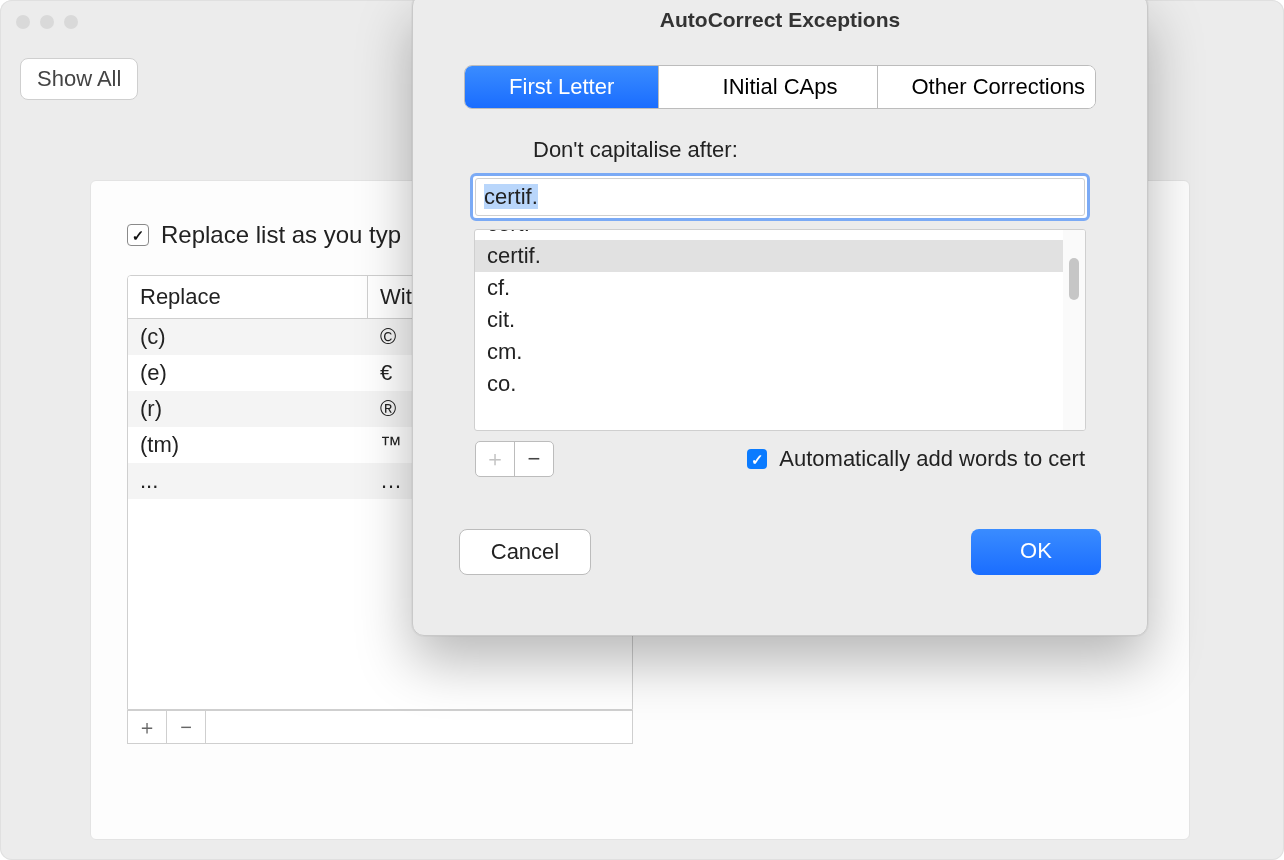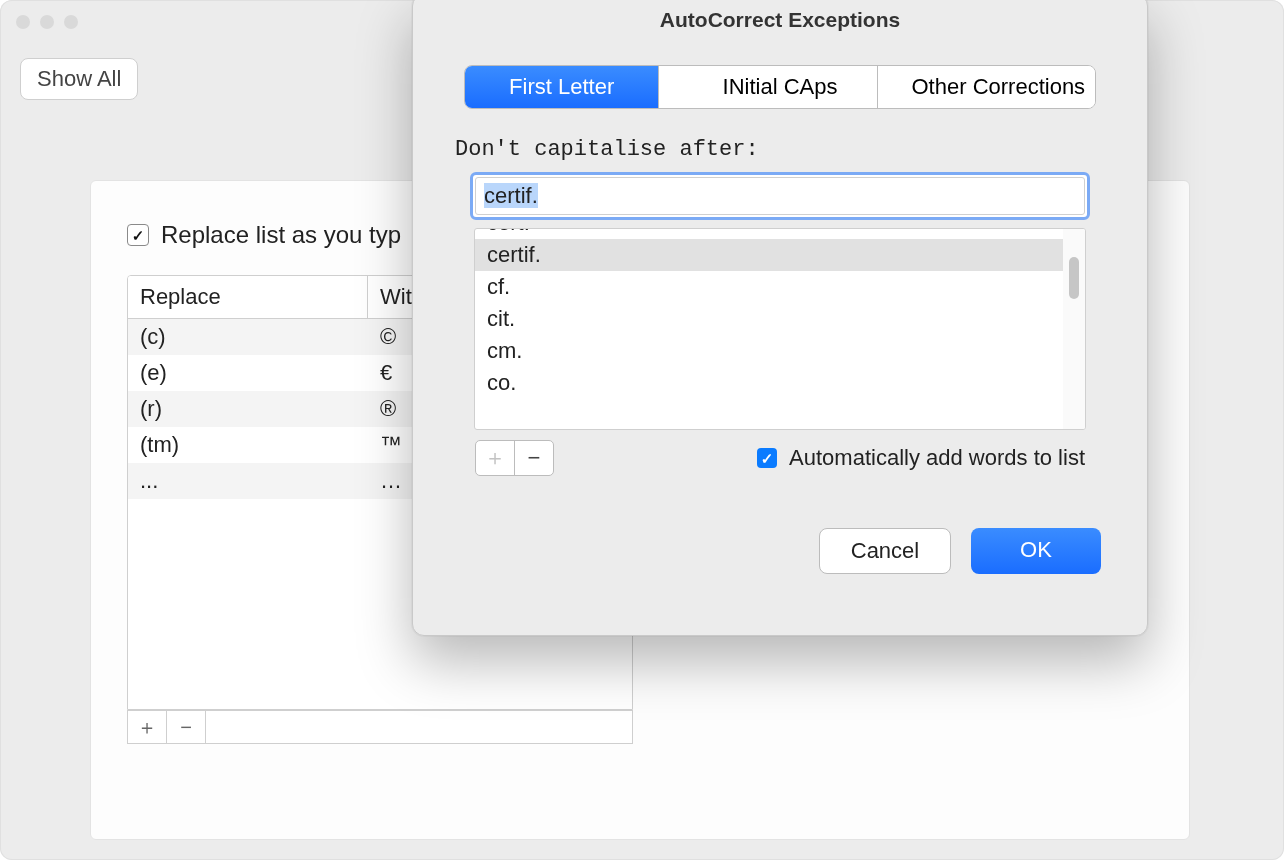"Don't capitalise after:" .section-label { font-family: Liberation Mono, monospace -> none; margin: 28px 0 10px 42px -> 28px 0 10px 120px }
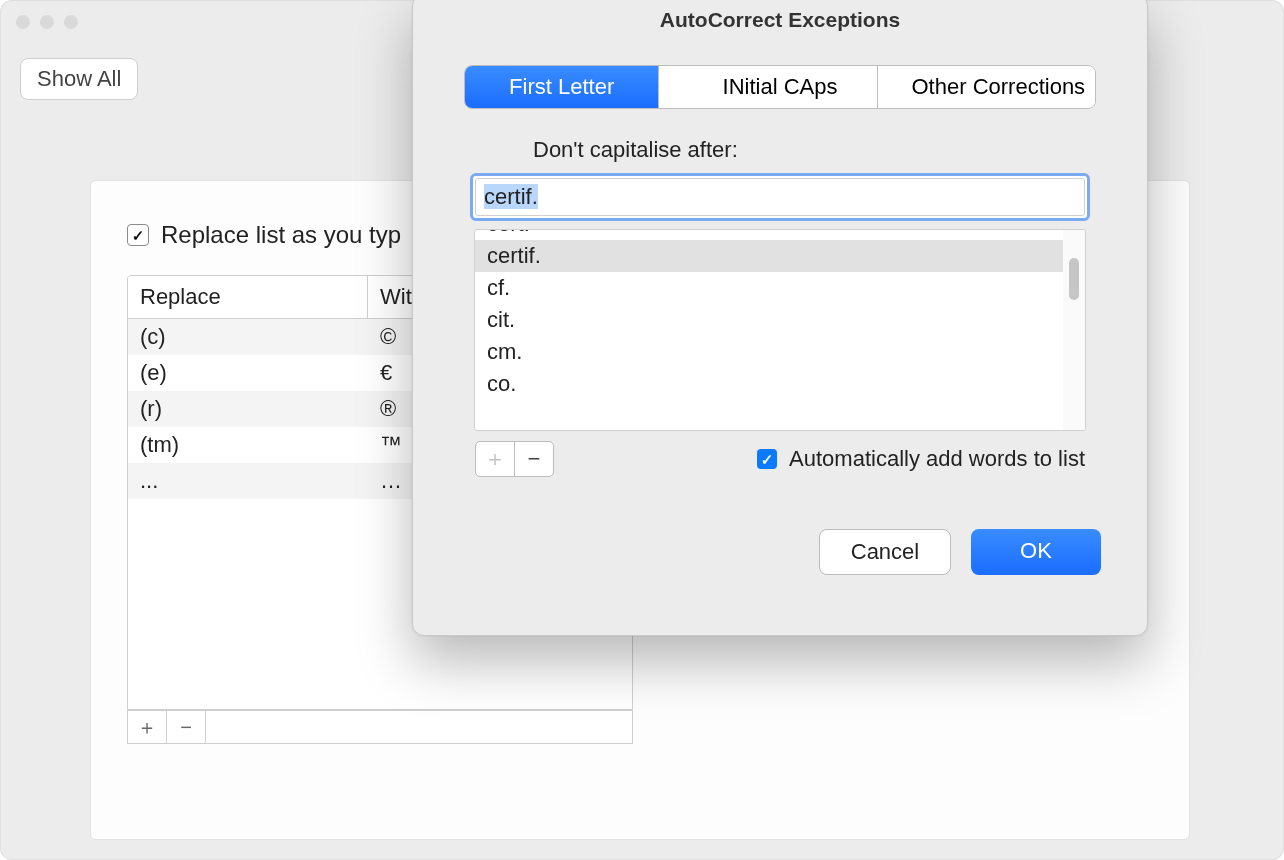"Automatically add words to list" span { text: list -> cert }
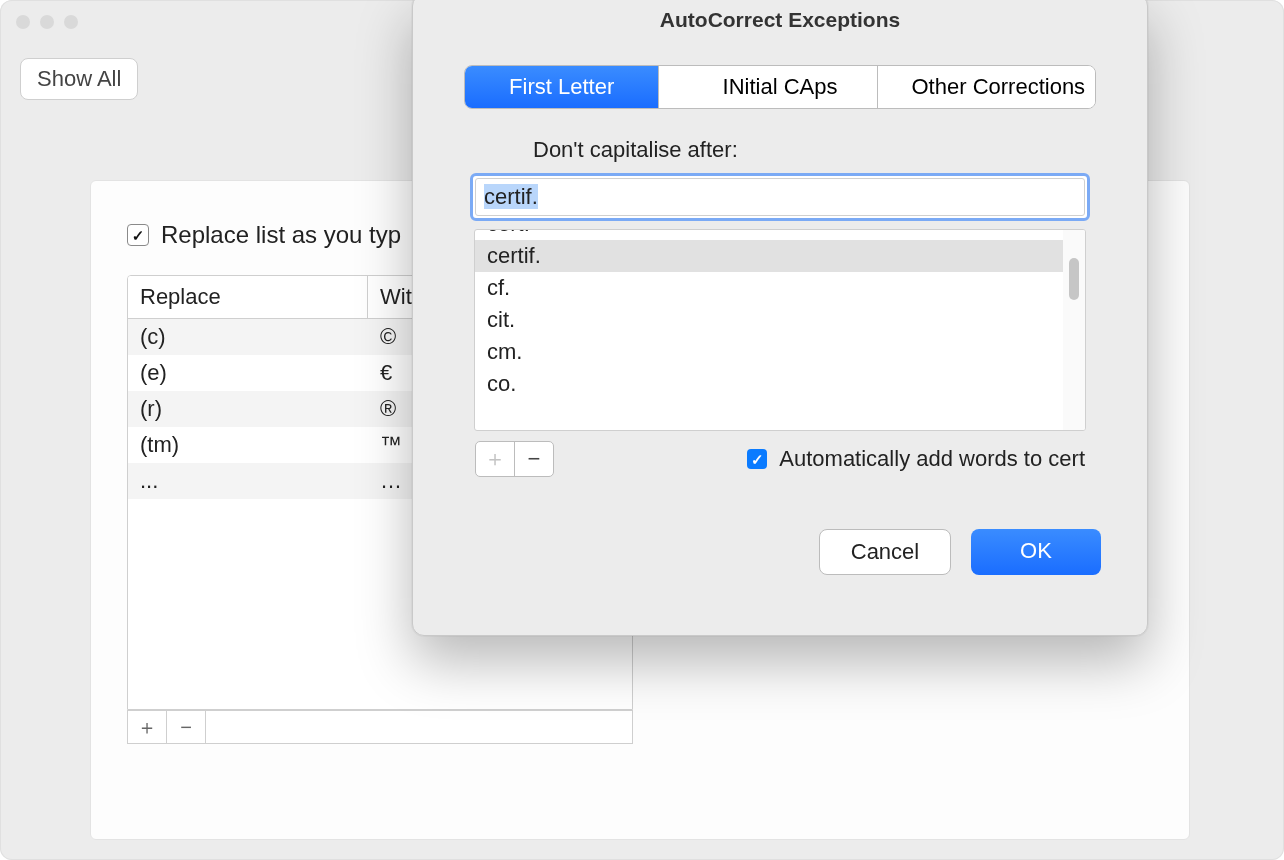"Cancel" .dialog-buttons { justify-content: flex-end -> space-between }
